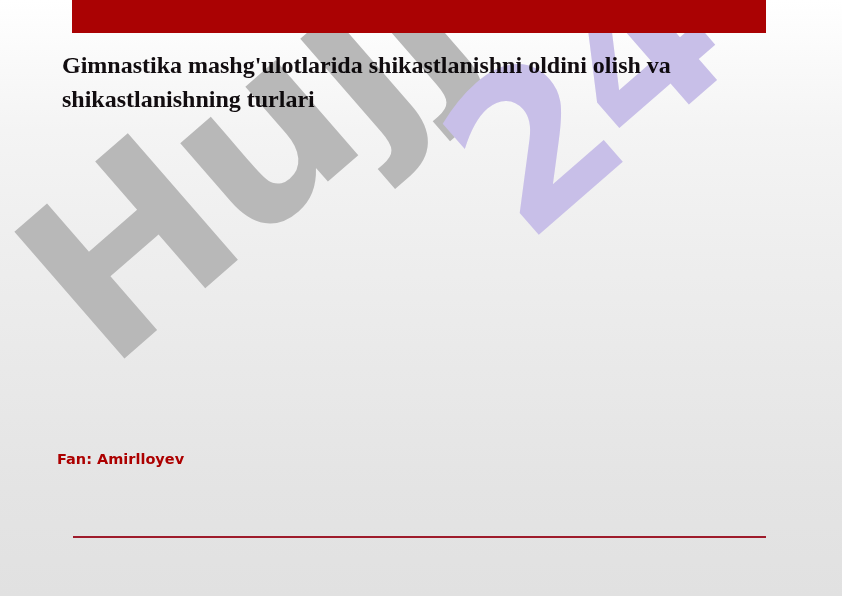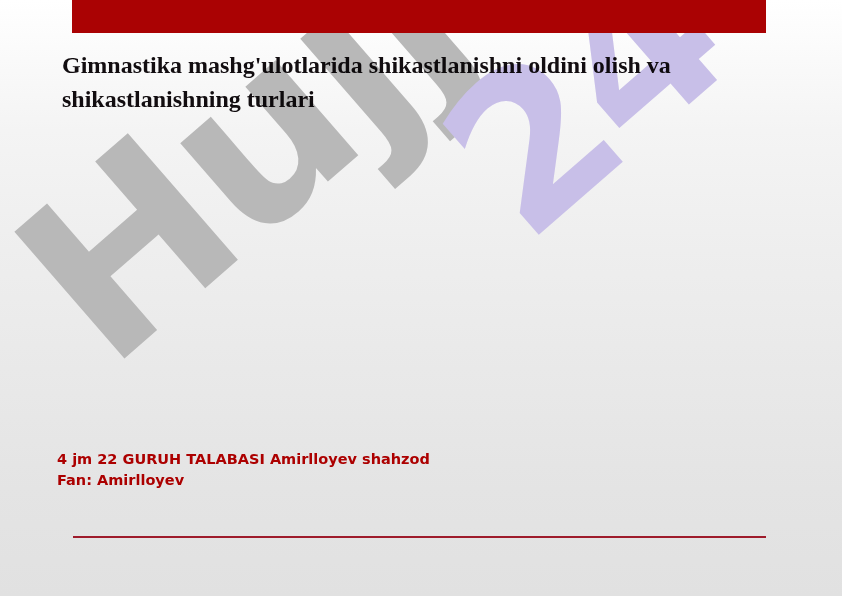"4 jm 22 GURUH TALABASI" span.subtitle-line { html: <span>4 jm 22 GURUH TALABASI Amirlloyev shahzod</span> -> none }
